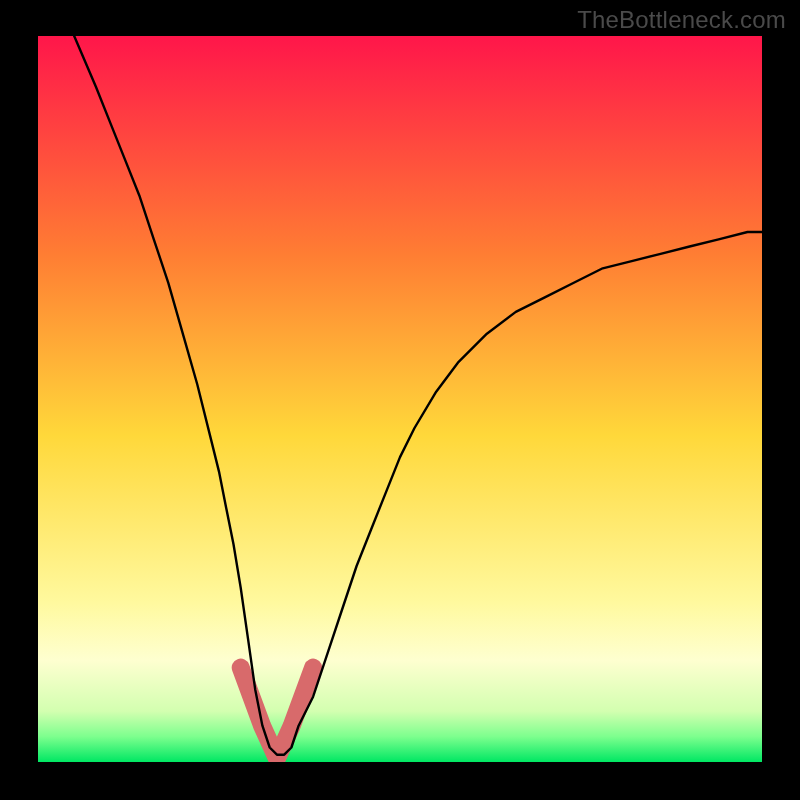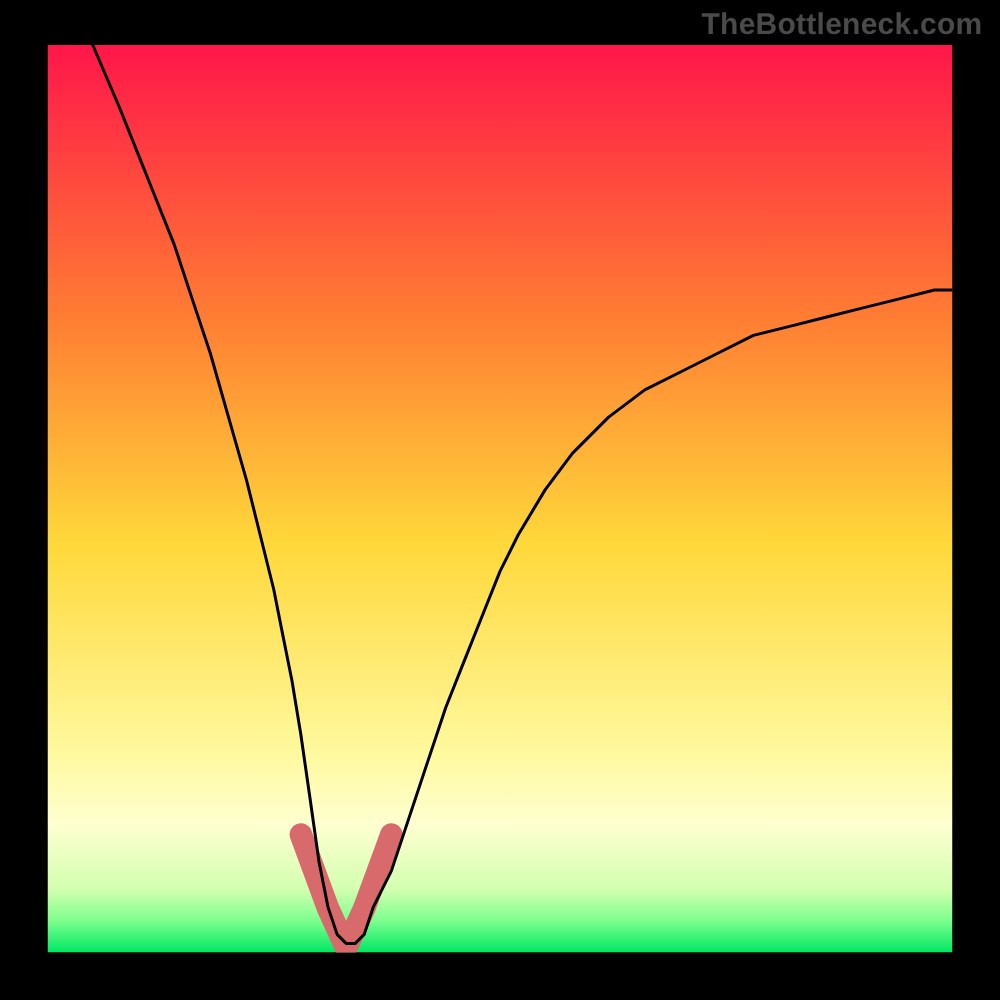"TheBottleneck.com" #watermark { font-weight: 700 -> 400 }
